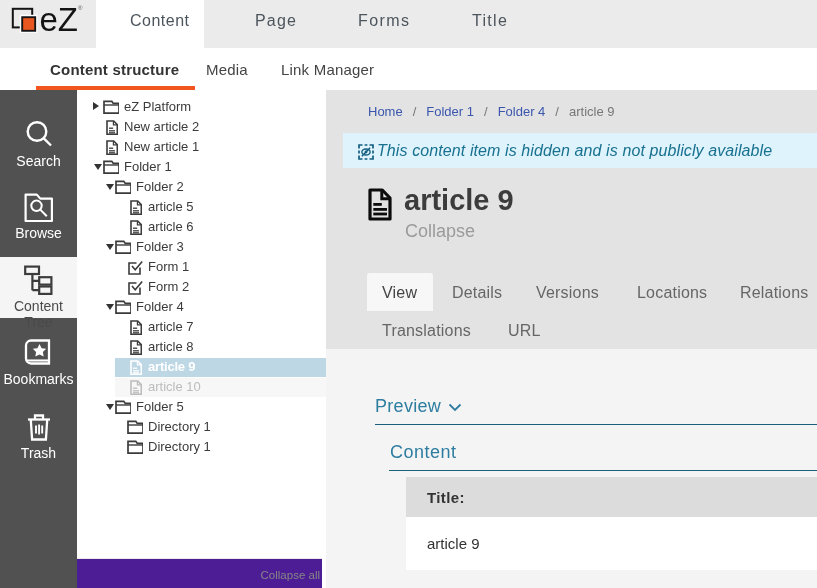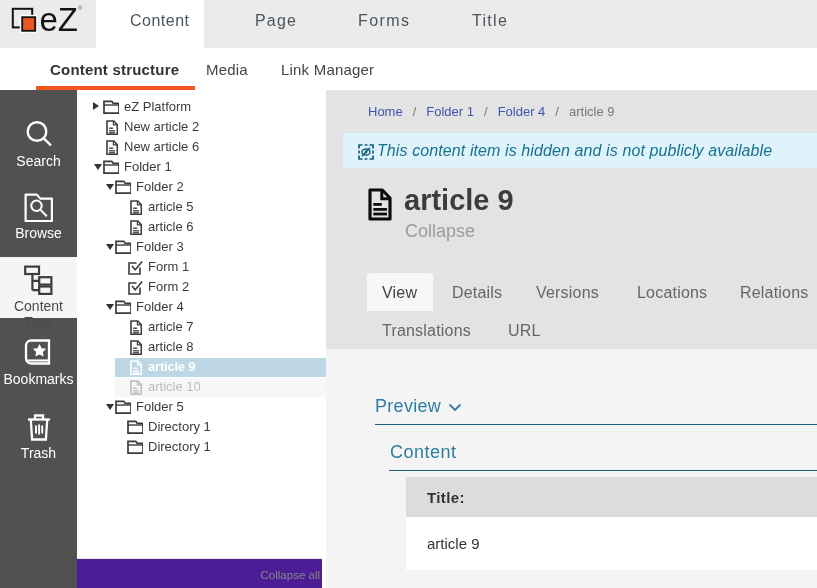"New article 6" div.ttext { text: 6 -> 1 }
